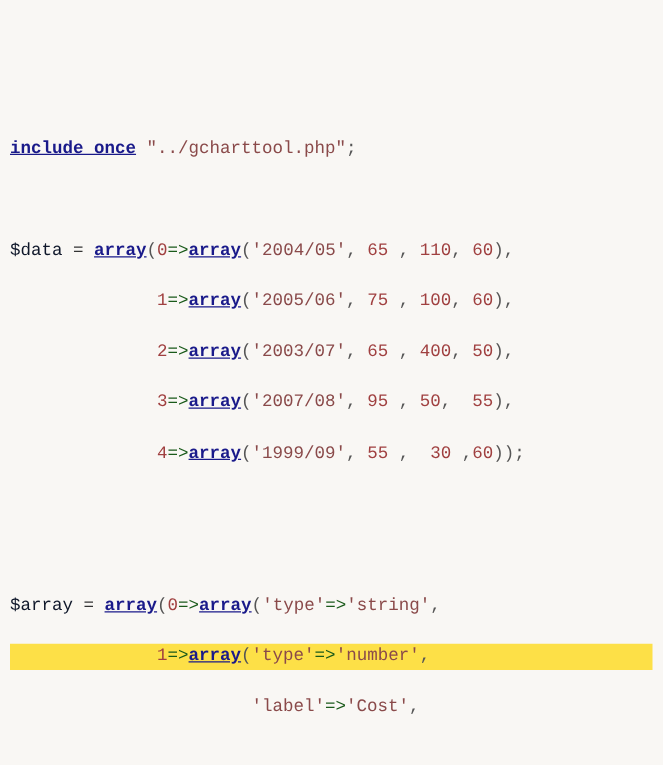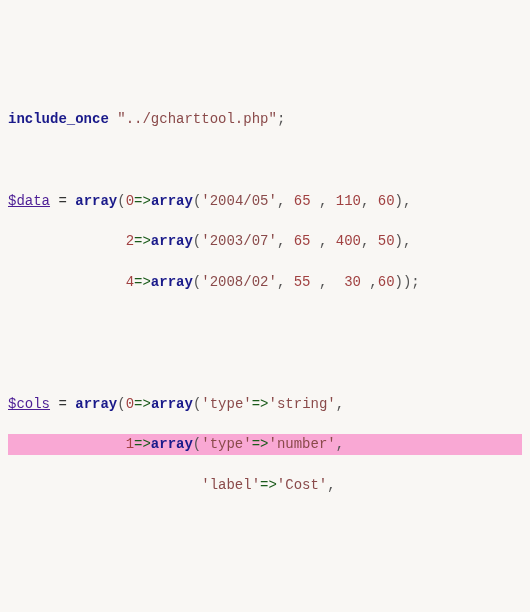"include_once" .kw { text-decoration: none -> underline }
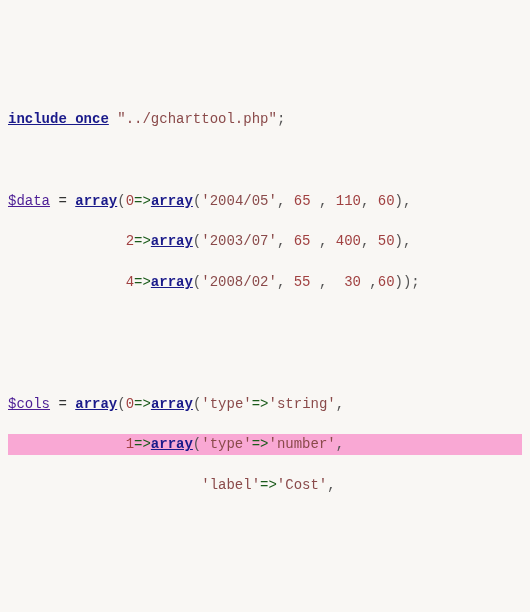"$data" .var { color: #4c1d95 -> #0f172a; text-decoration: underline -> none }
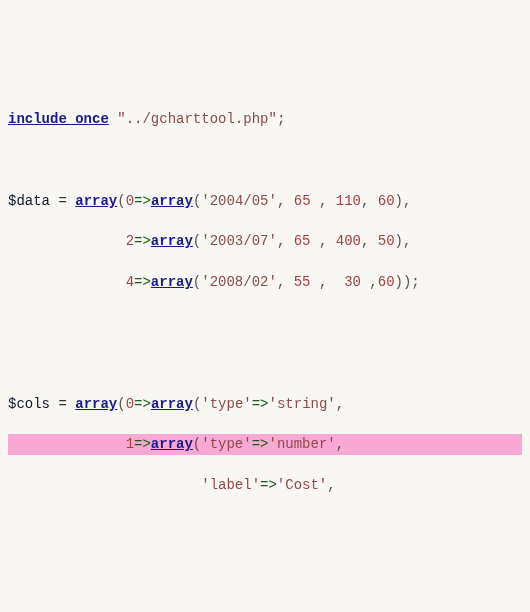"1=>array('2005/06', 75 , 100, 60)," span.line { html: none -> <span><span> </span><span>1</span><span>=&gt;</span><span>array</span><span>(</span><span>'2005/06'</span><span>, </span><span>75</span><span> , </span><span>100</span><span>, </span><span>60</span><span>),</span></span> }
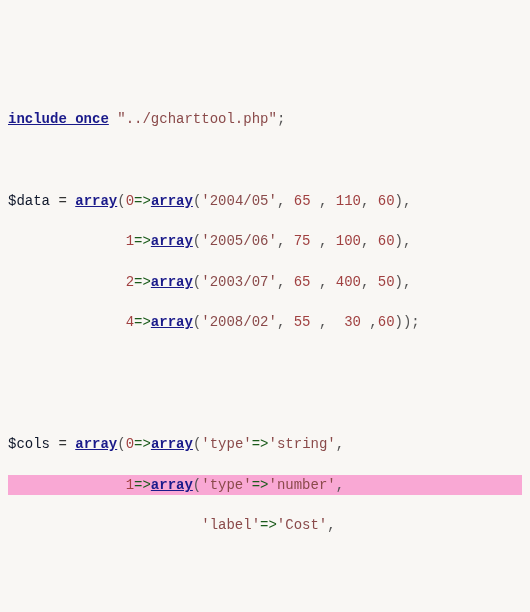"3=>array('2007/08', 95 , 50, 55)," span.line { html: none -> <span><span> </span><span>3</span><span>=&gt;</span><span>array</span><span>(</span><span>'2007/08'</span><span>, </span><span>95</span><span> , </span><span>50</span><span>, </span><span>55</span><span>),</span></span> }
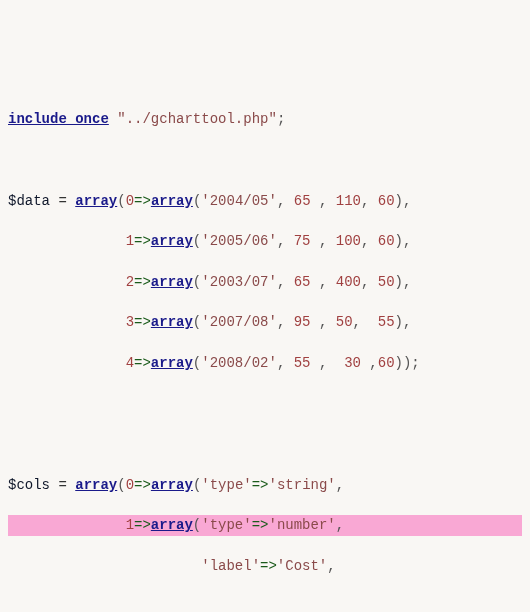"'2008/02'" span.str { text: '2008/02' -> '1999/09' }
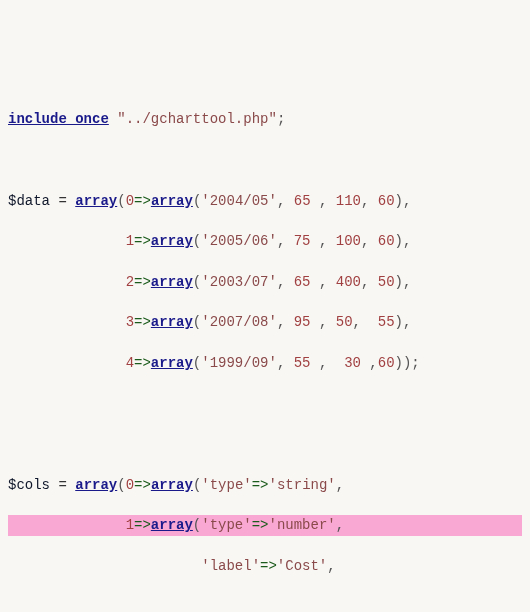"$cols" span.var { text: $cols -> $array }
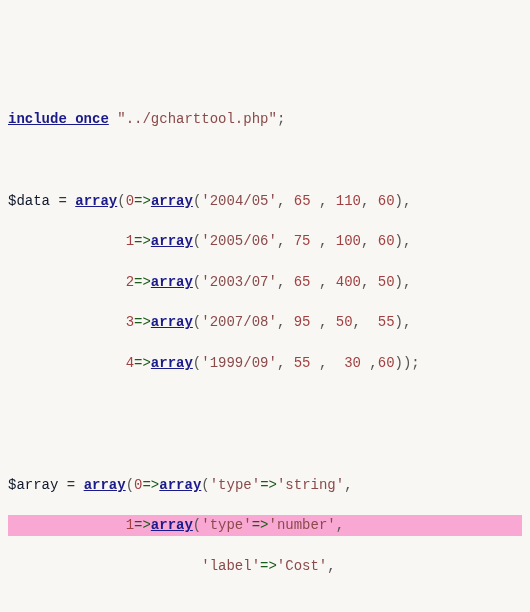"1=>array('type'=>'number'," .hl { background: #f9a8d4 -> #fde047 }
